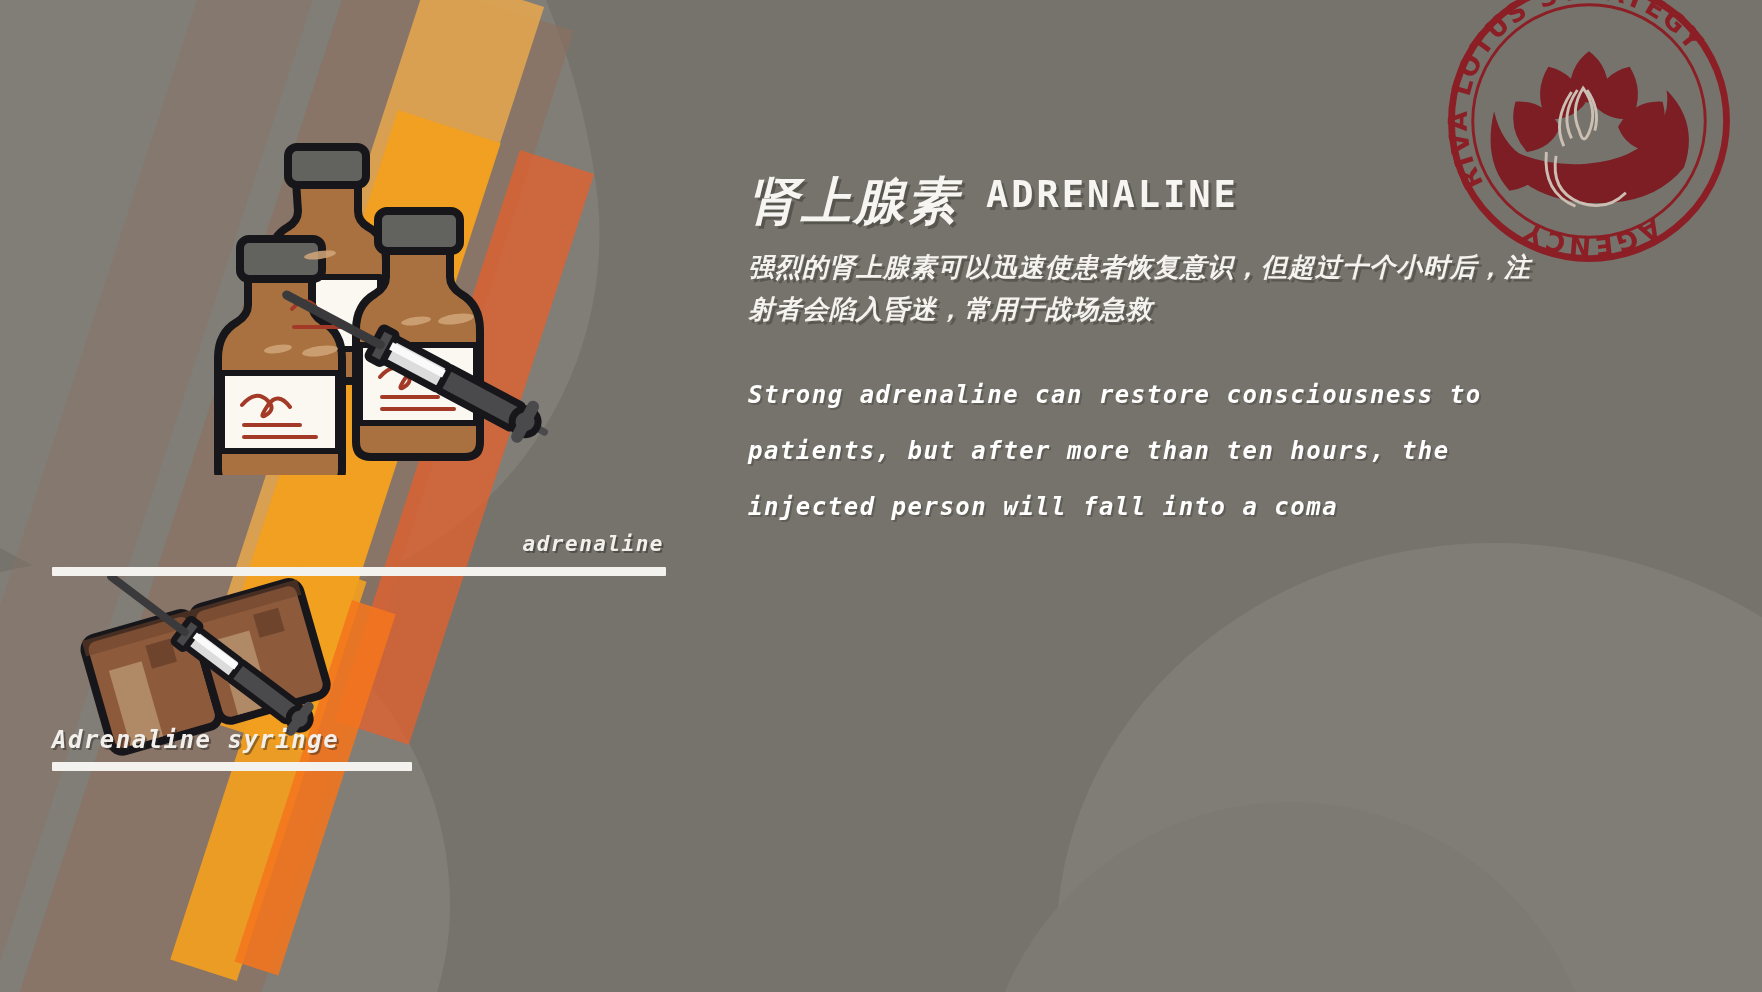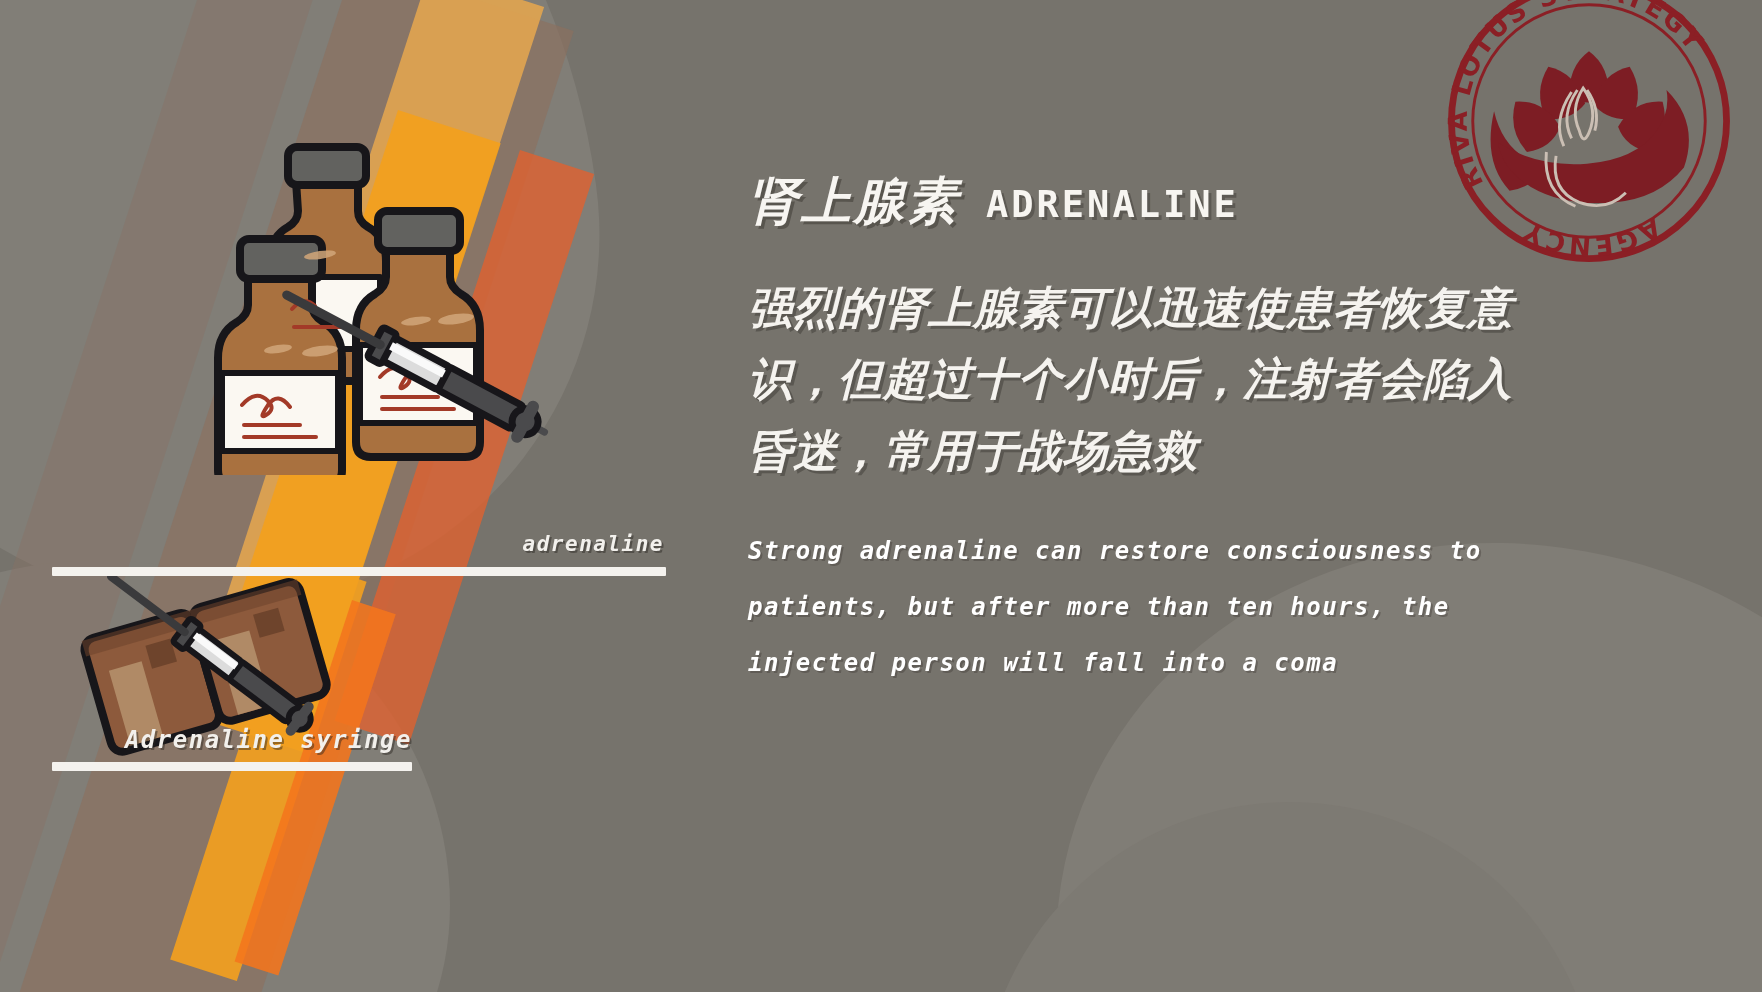"肾上腺素" .title-row { align-items: flex-end -> none }
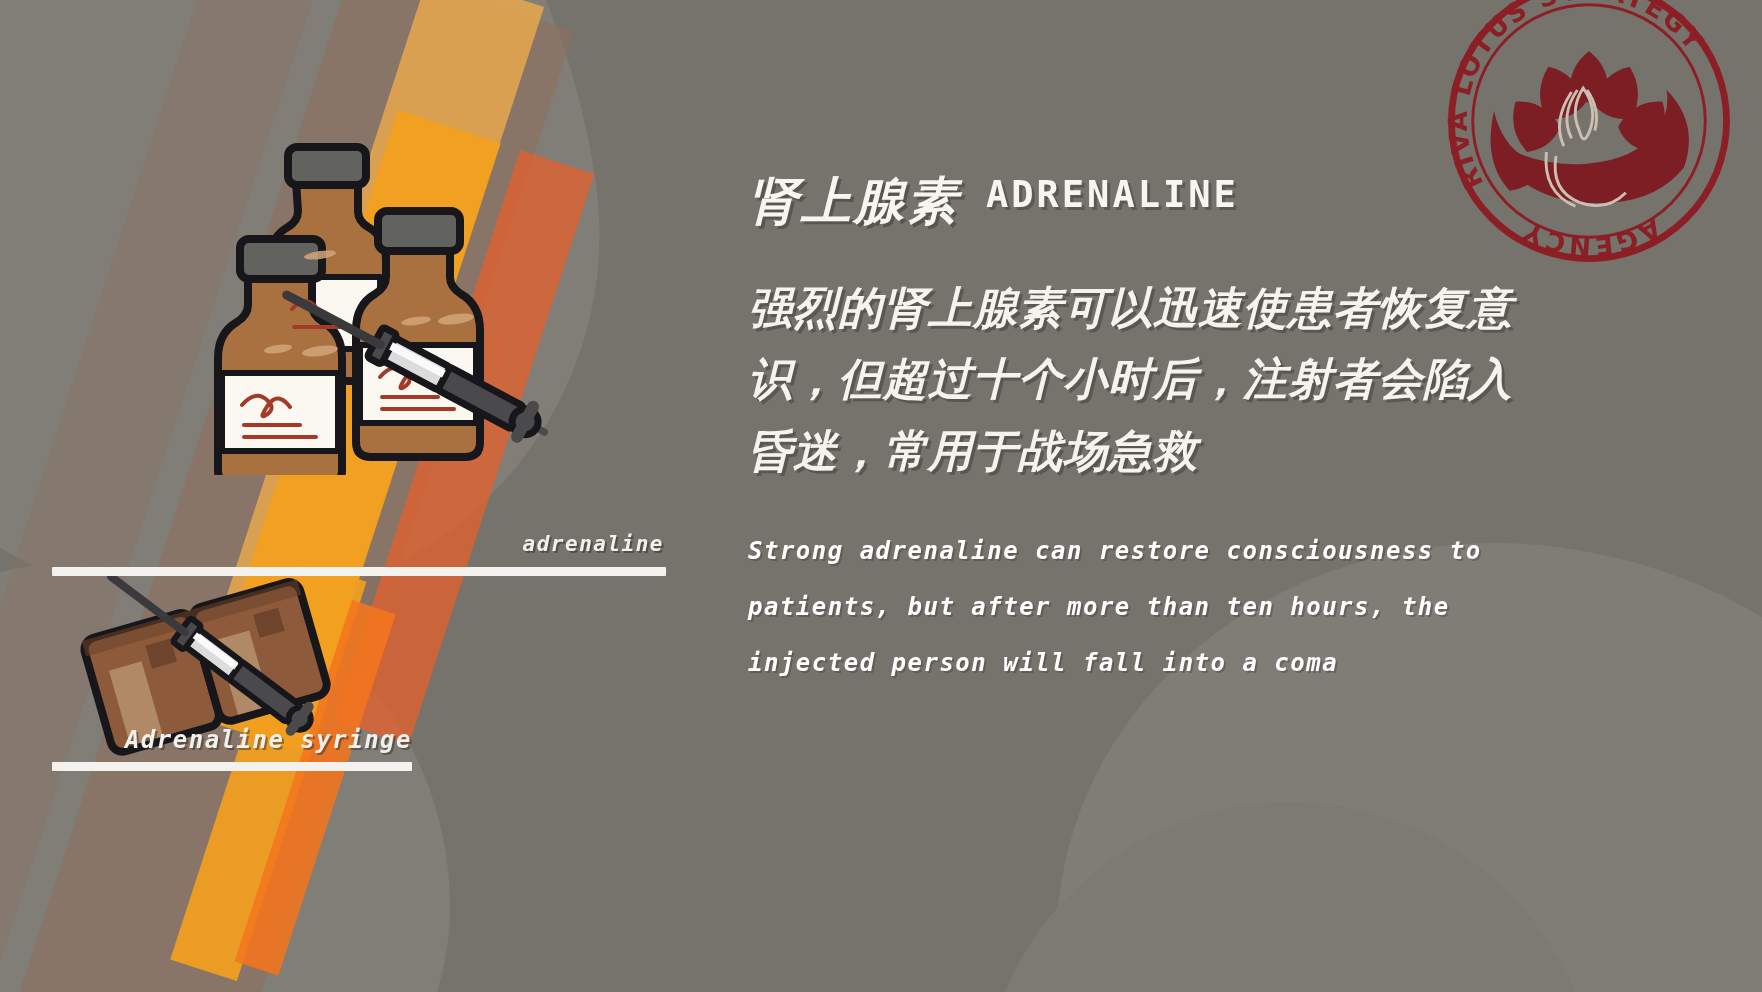"强烈的肾上腺素可以迅速使患者恢复意识，但超过十个小时后，注射者会陷入昏迷，常用于" .desc-cn { font-size: 44px -> 26px; margin-top: 46px -> 20px }
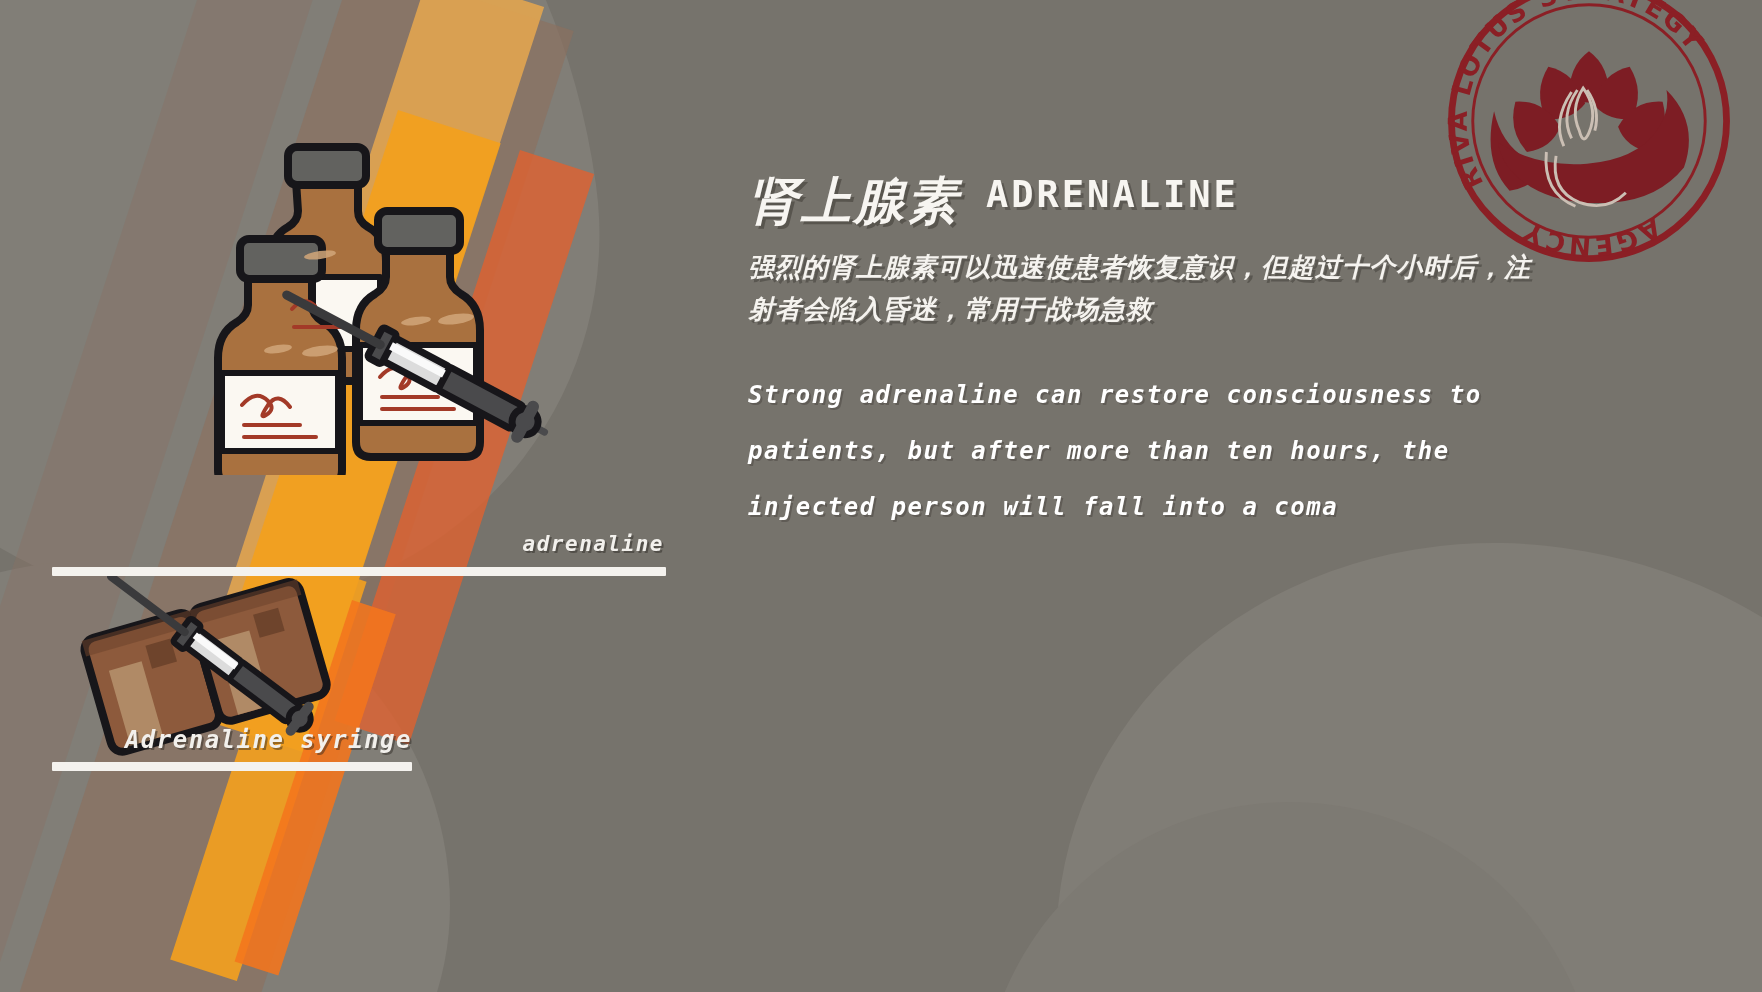"Adrenaline syringe" .cap-syringe .cap-text { text-align: right -> left }
